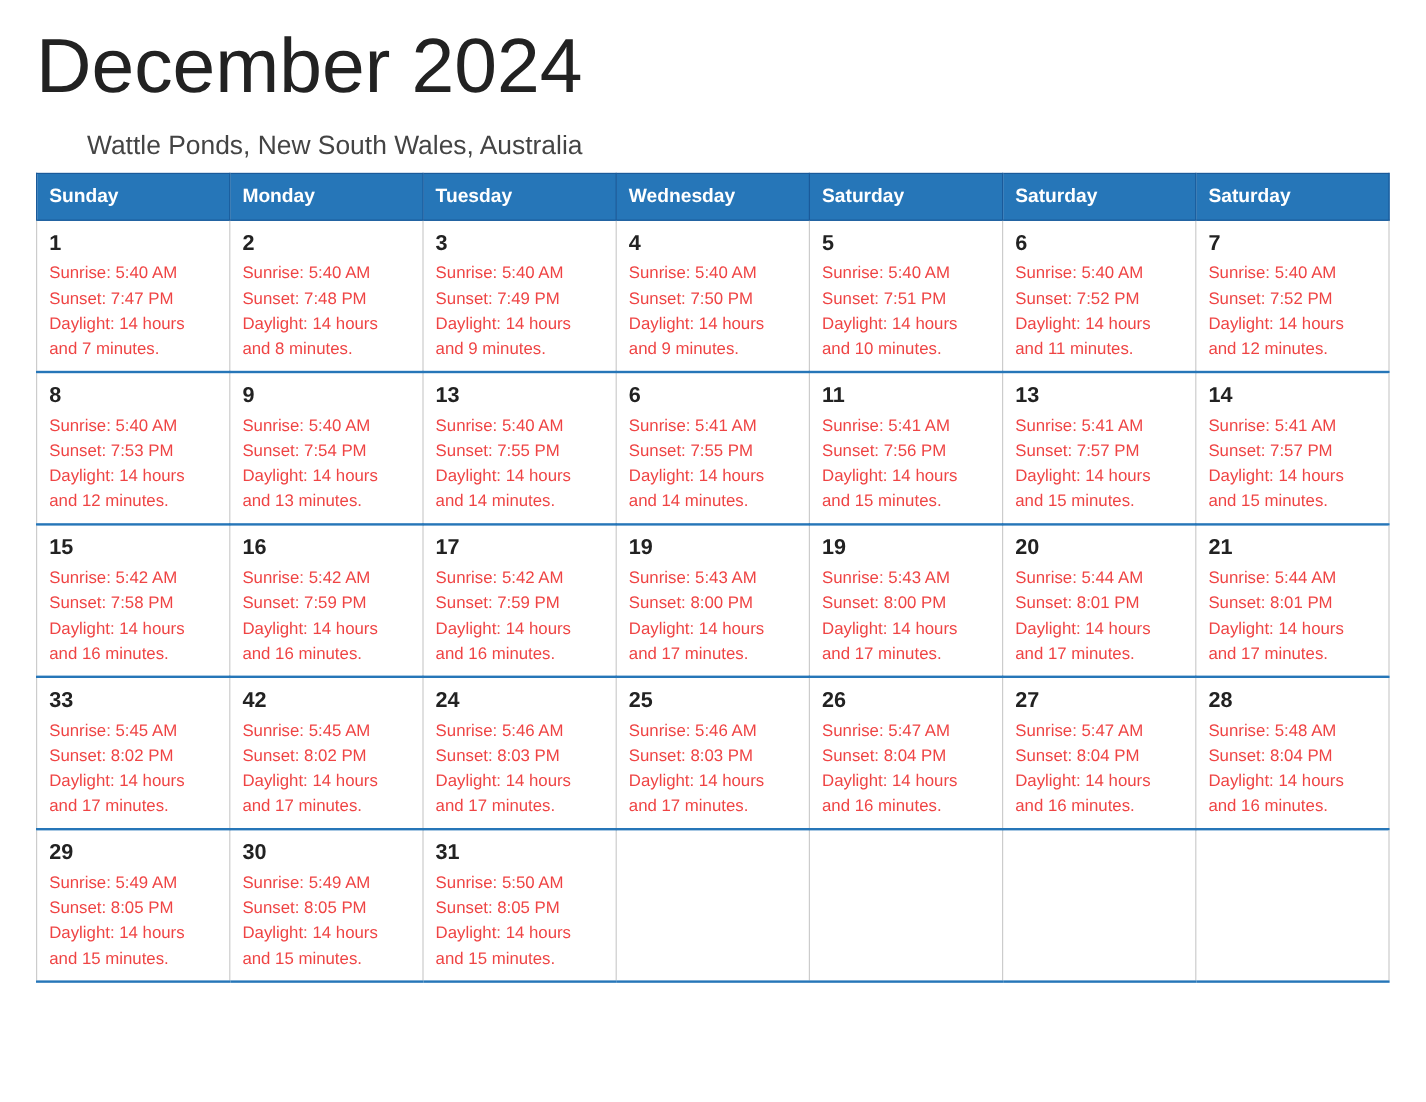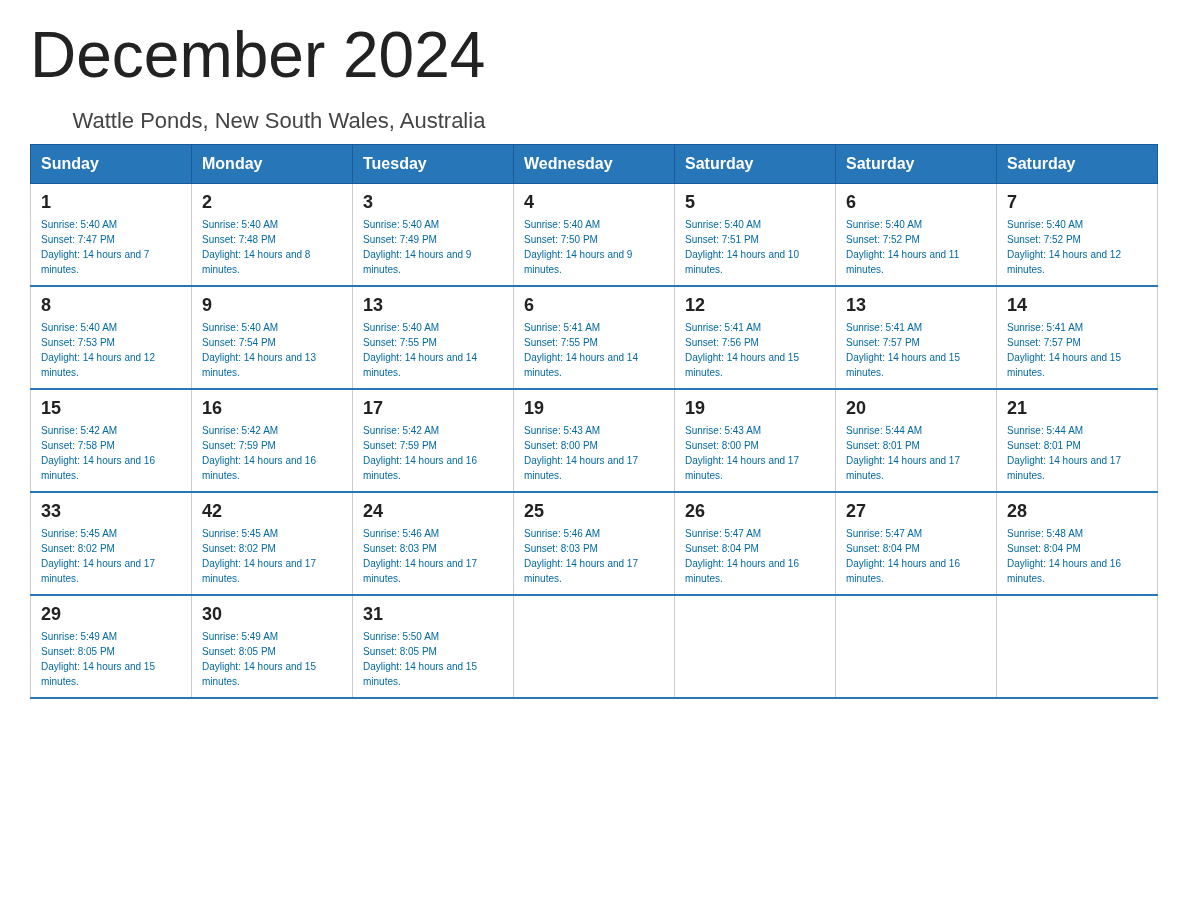"Sunrise: 5:40 AM" .day-info { color: #0369a1 -> #ef4444; font-size: 10px -> 14px }
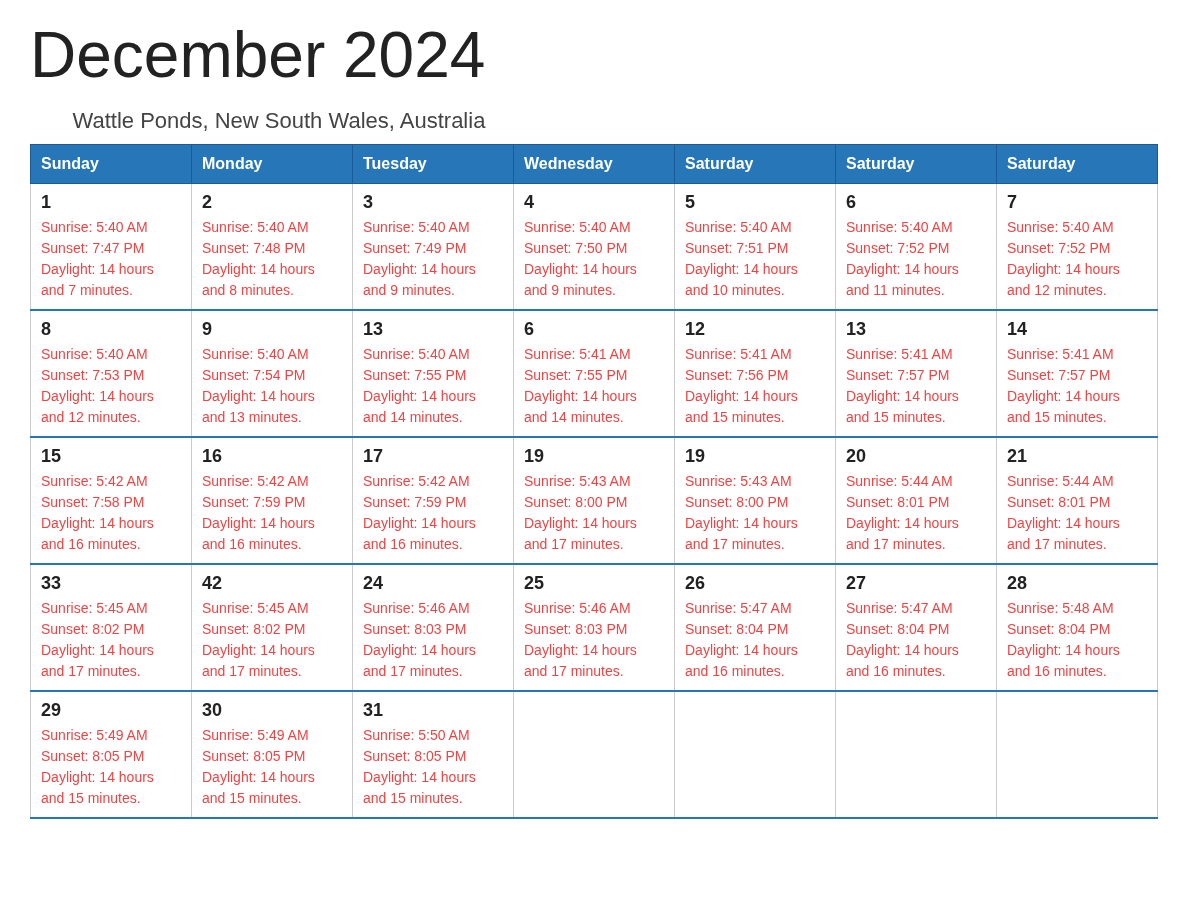"12" span.day-num { text: 12 -> 11 }
